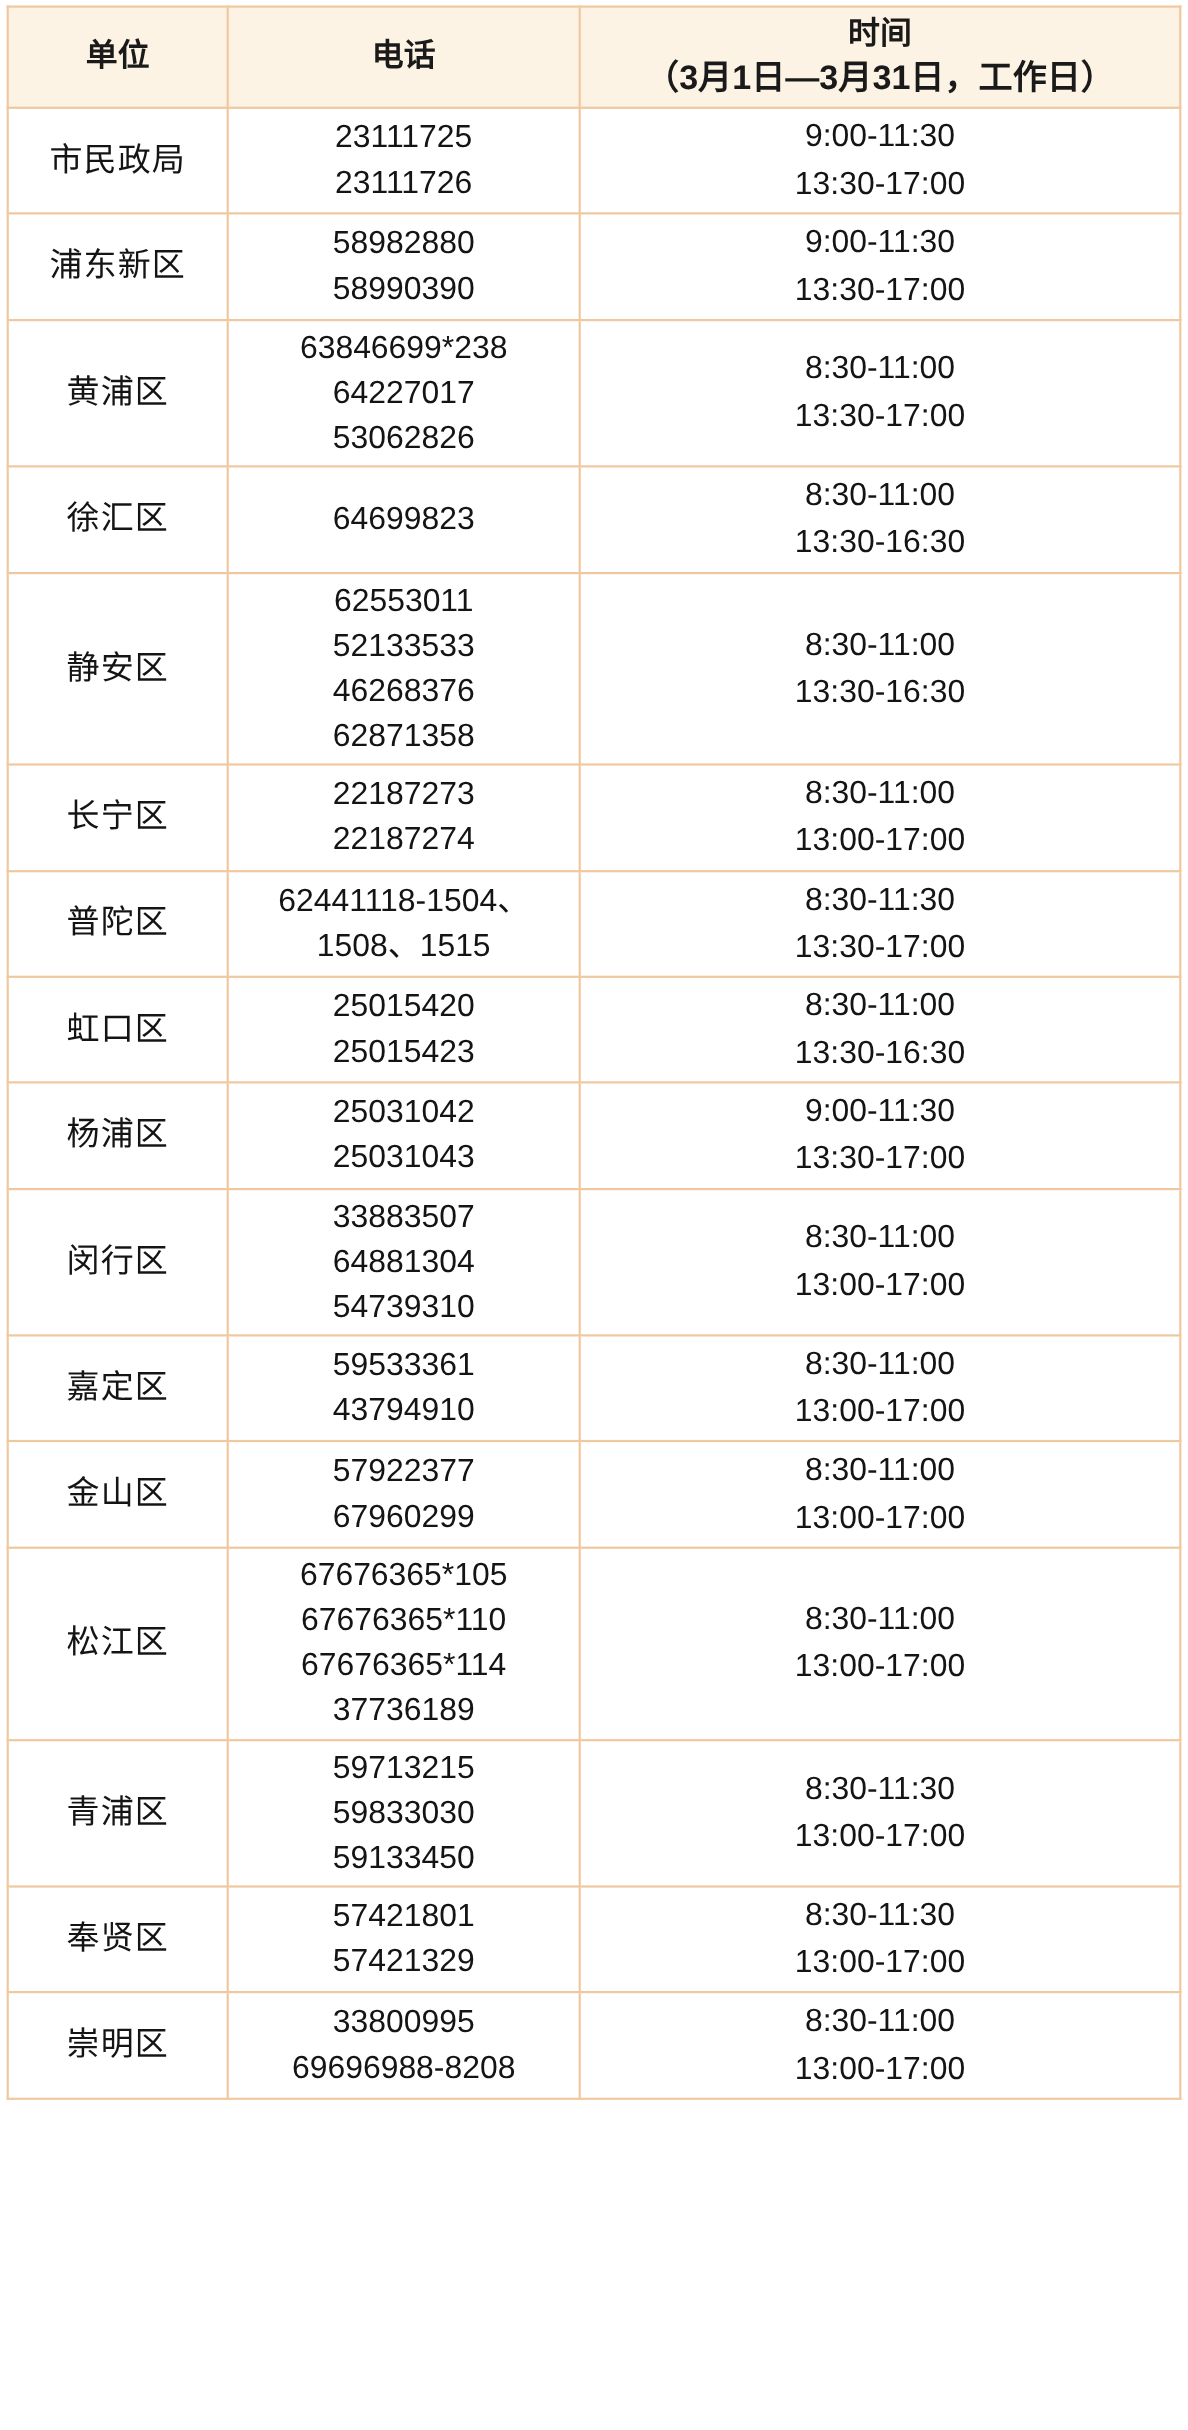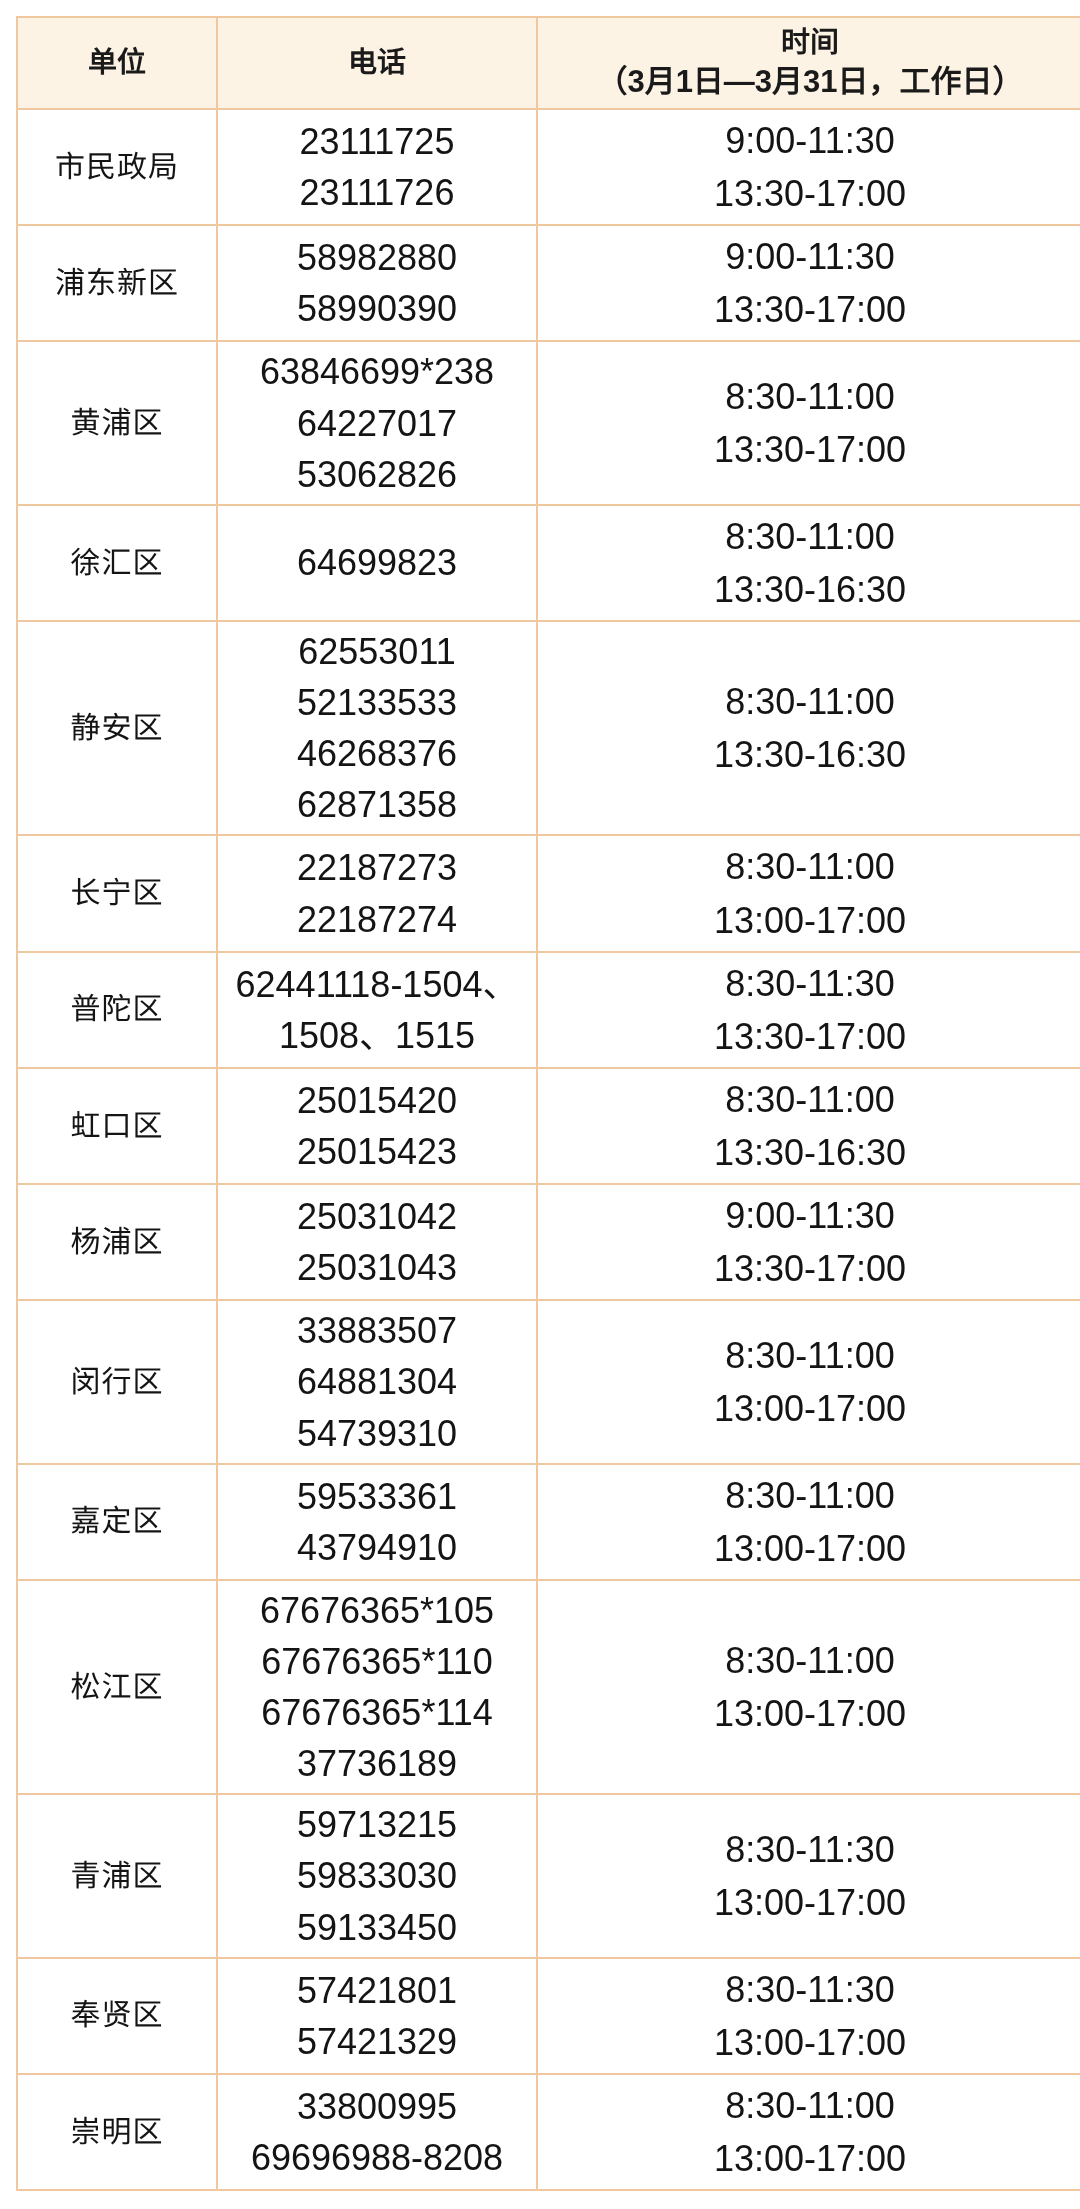"单位" .table-wrap { padding: 16px -> 5px }
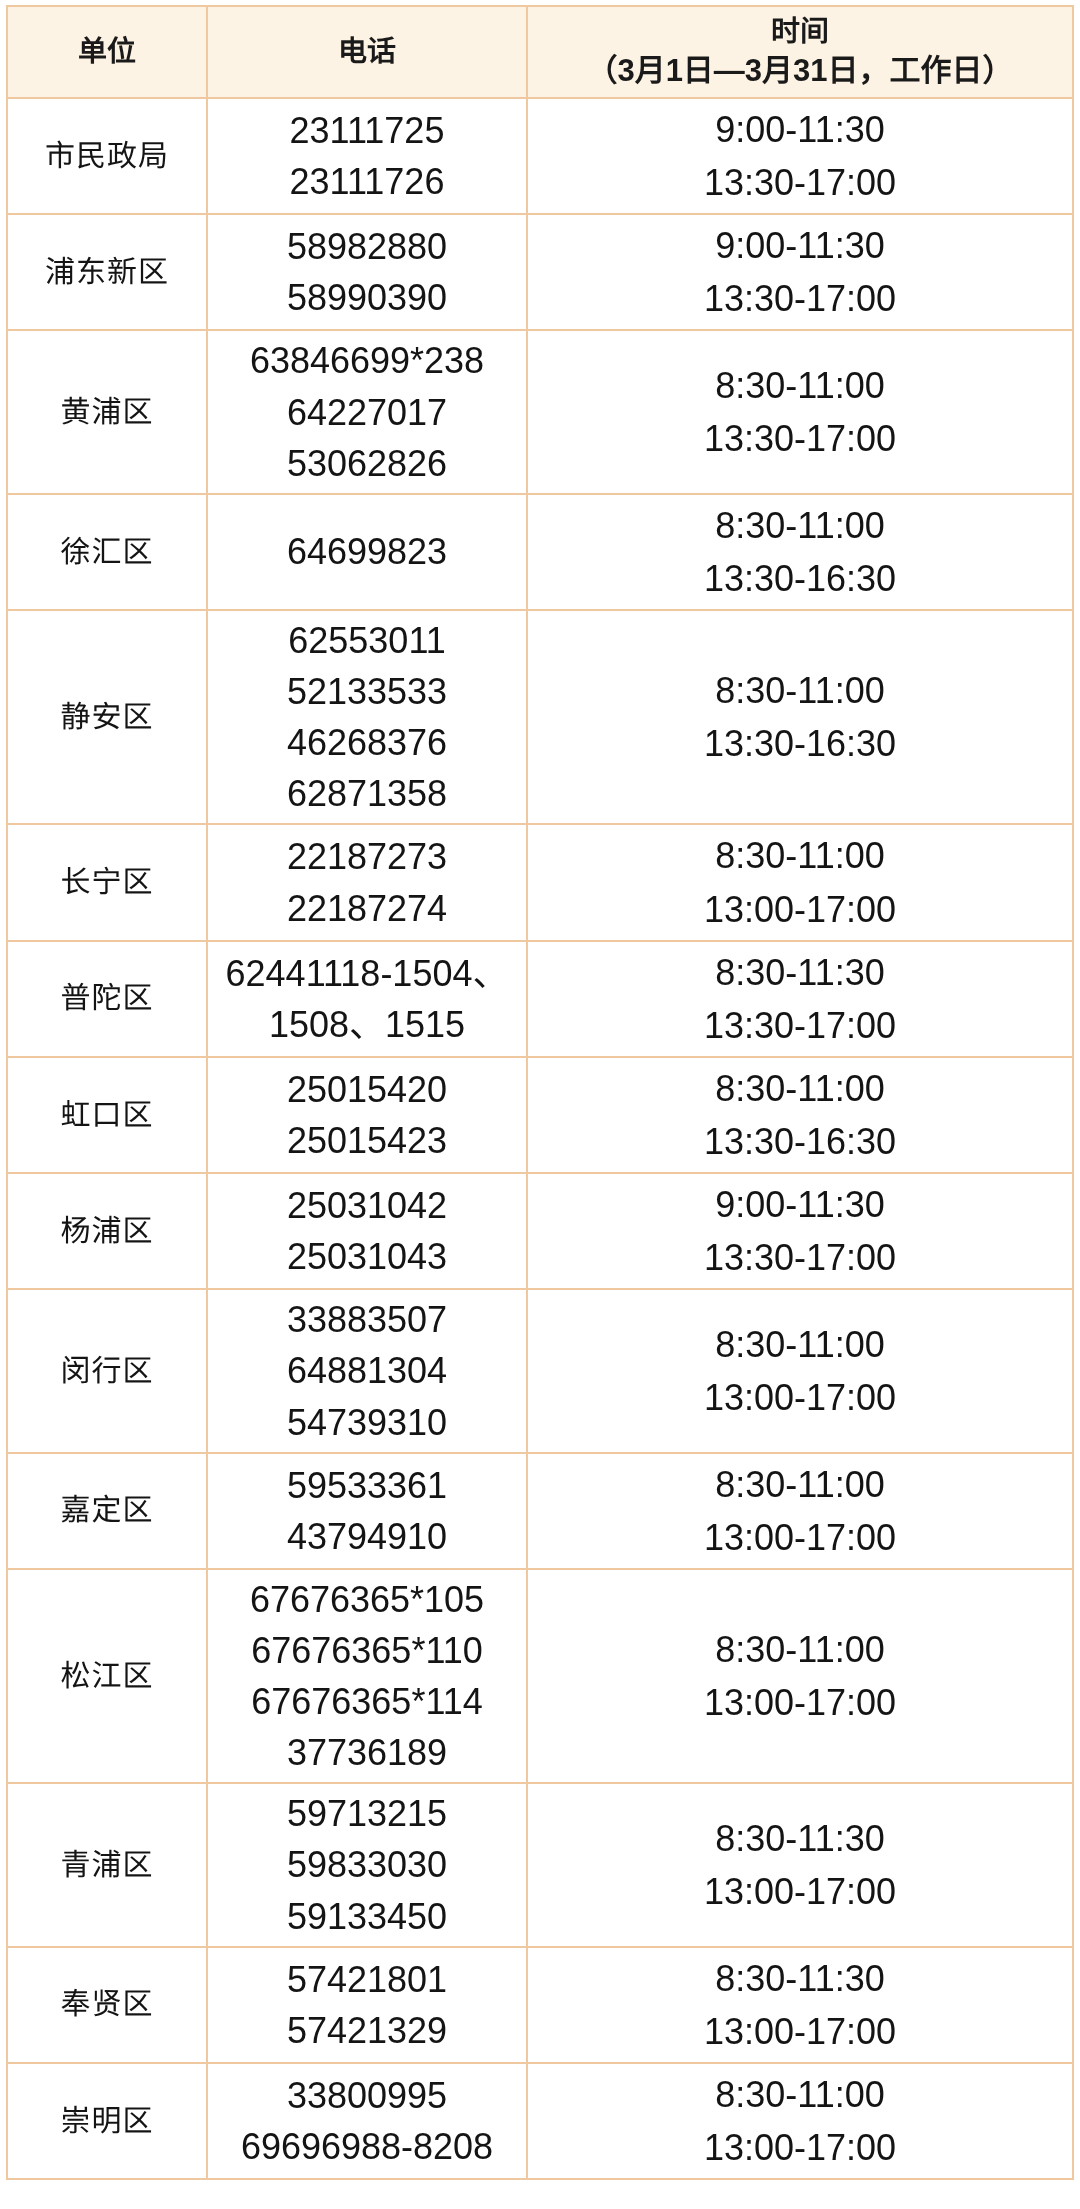"23111725" table.phone-table tbody td { font-size: 36px -> 29px }
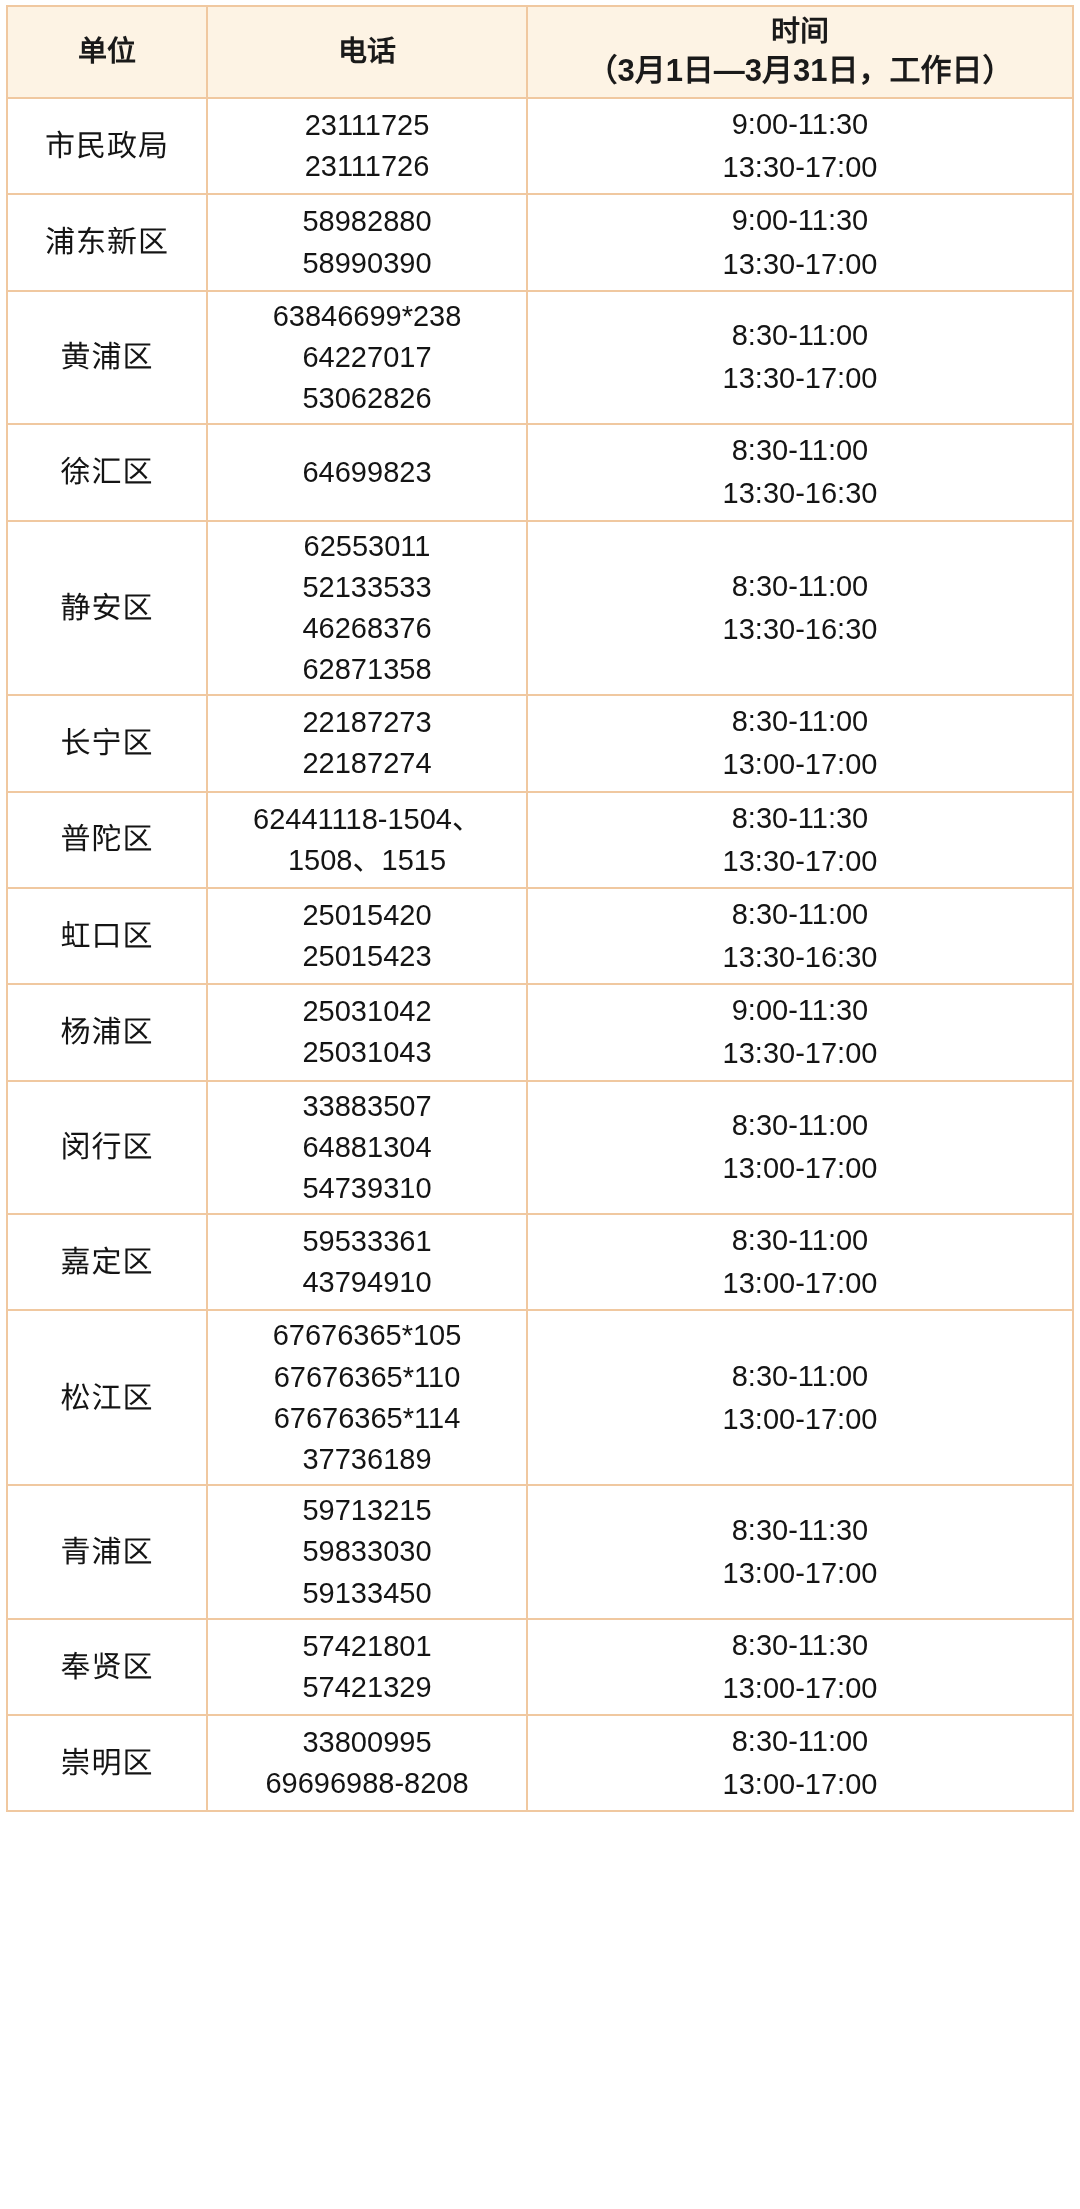"金山区" tr { html: none -> <tr> <td>金山区</td> <td> <div> <div>57922377</div> <div>67960299</div> </div> </td> <td> <div> <div>8:30-11:00</div> <div>13:00-17:00</div> </div> </td> </tr> }
